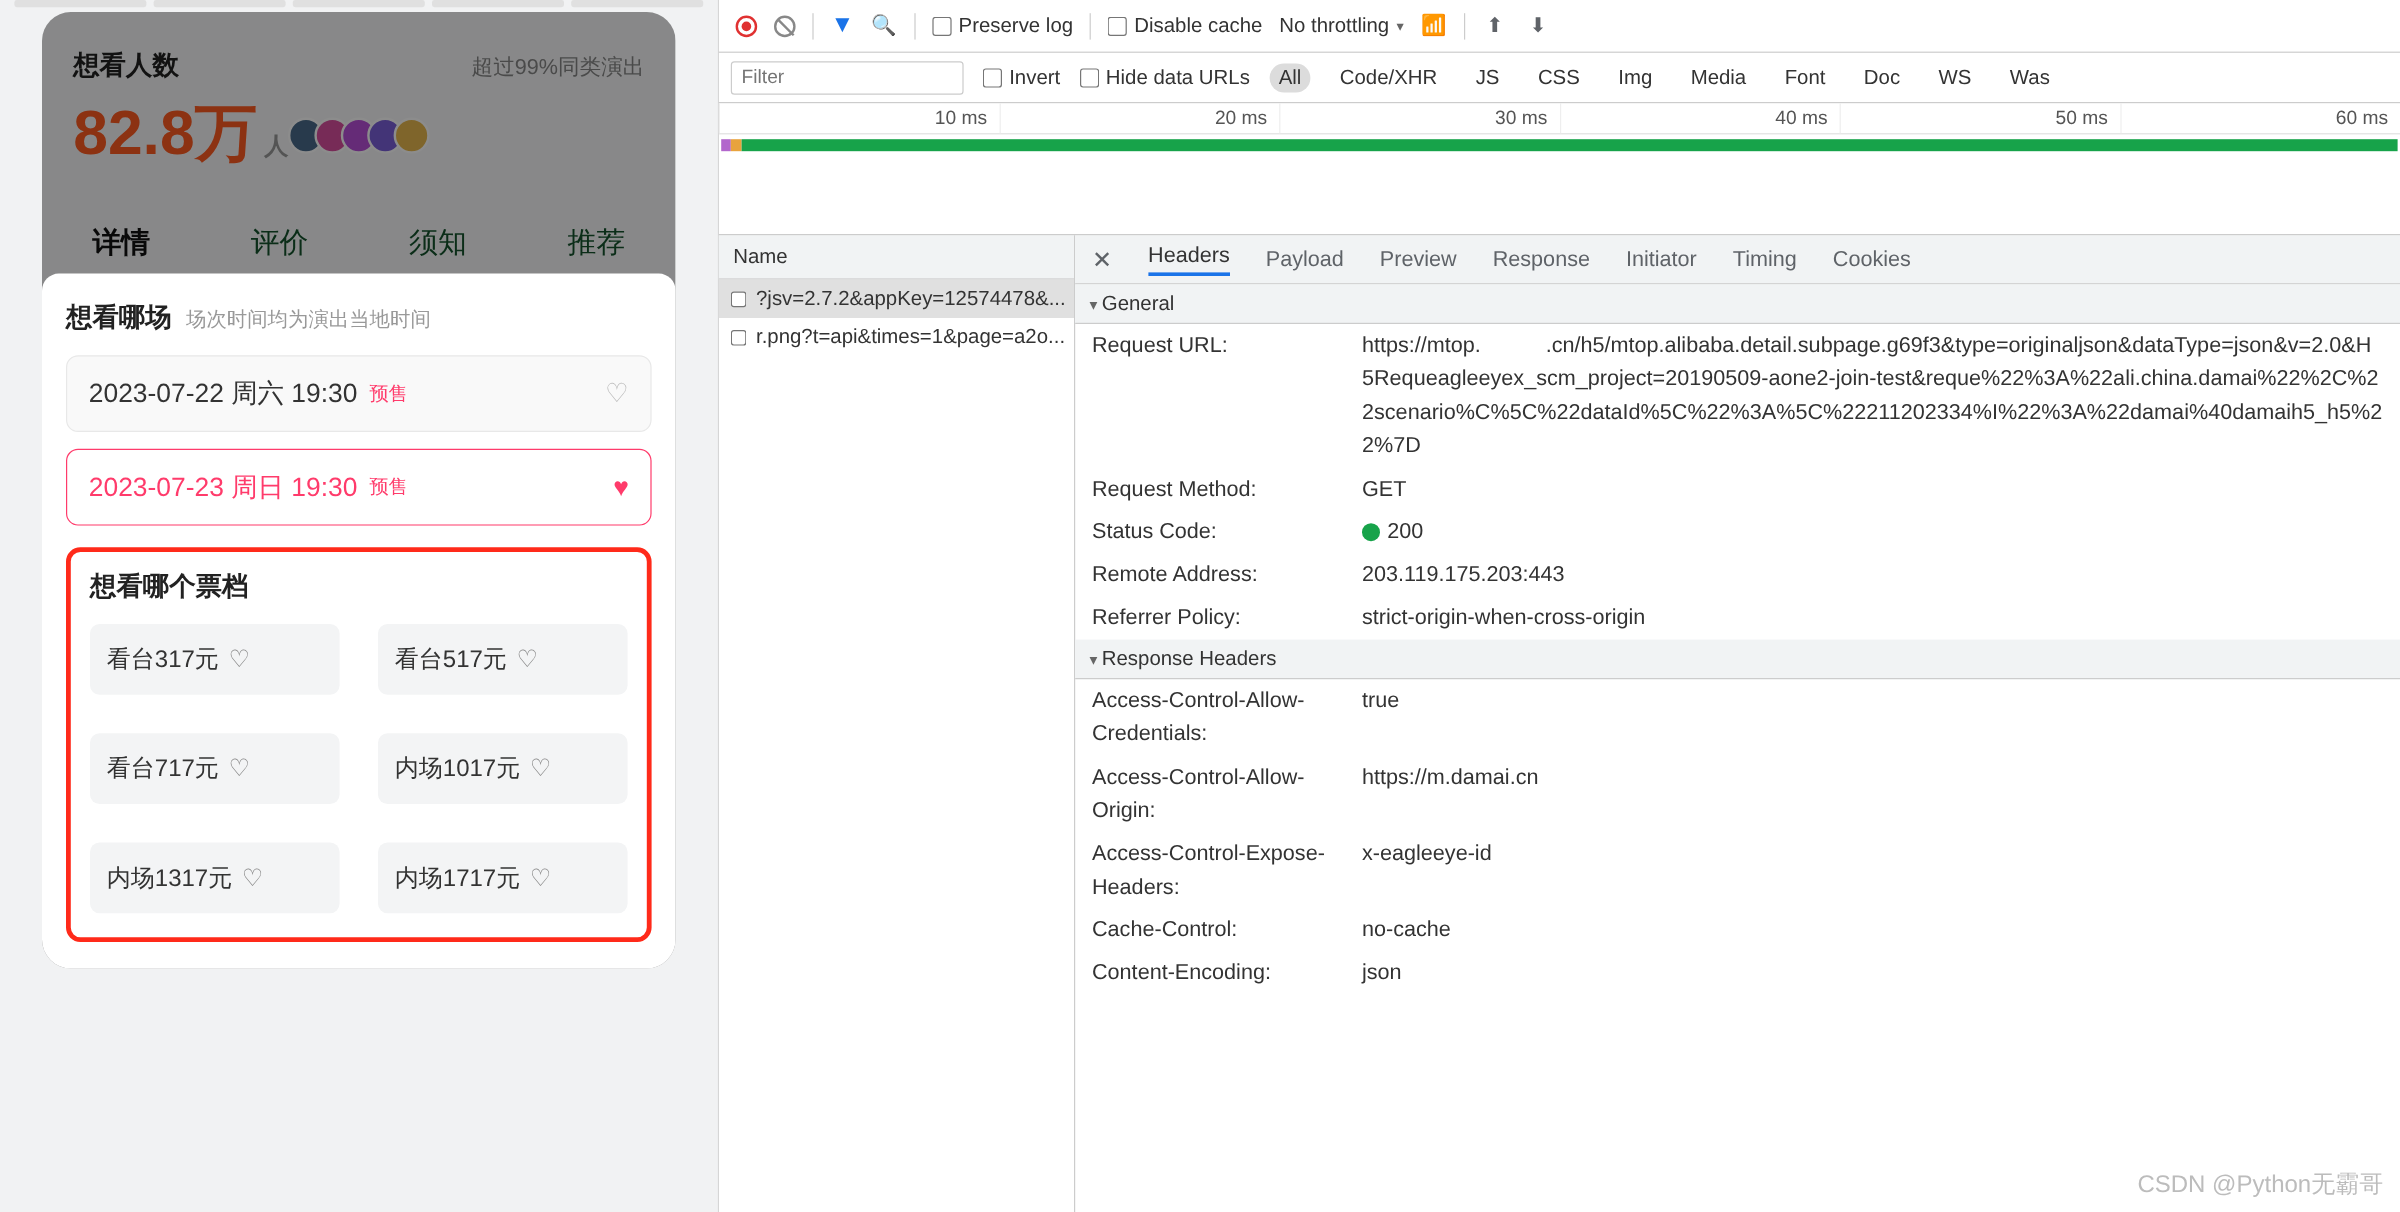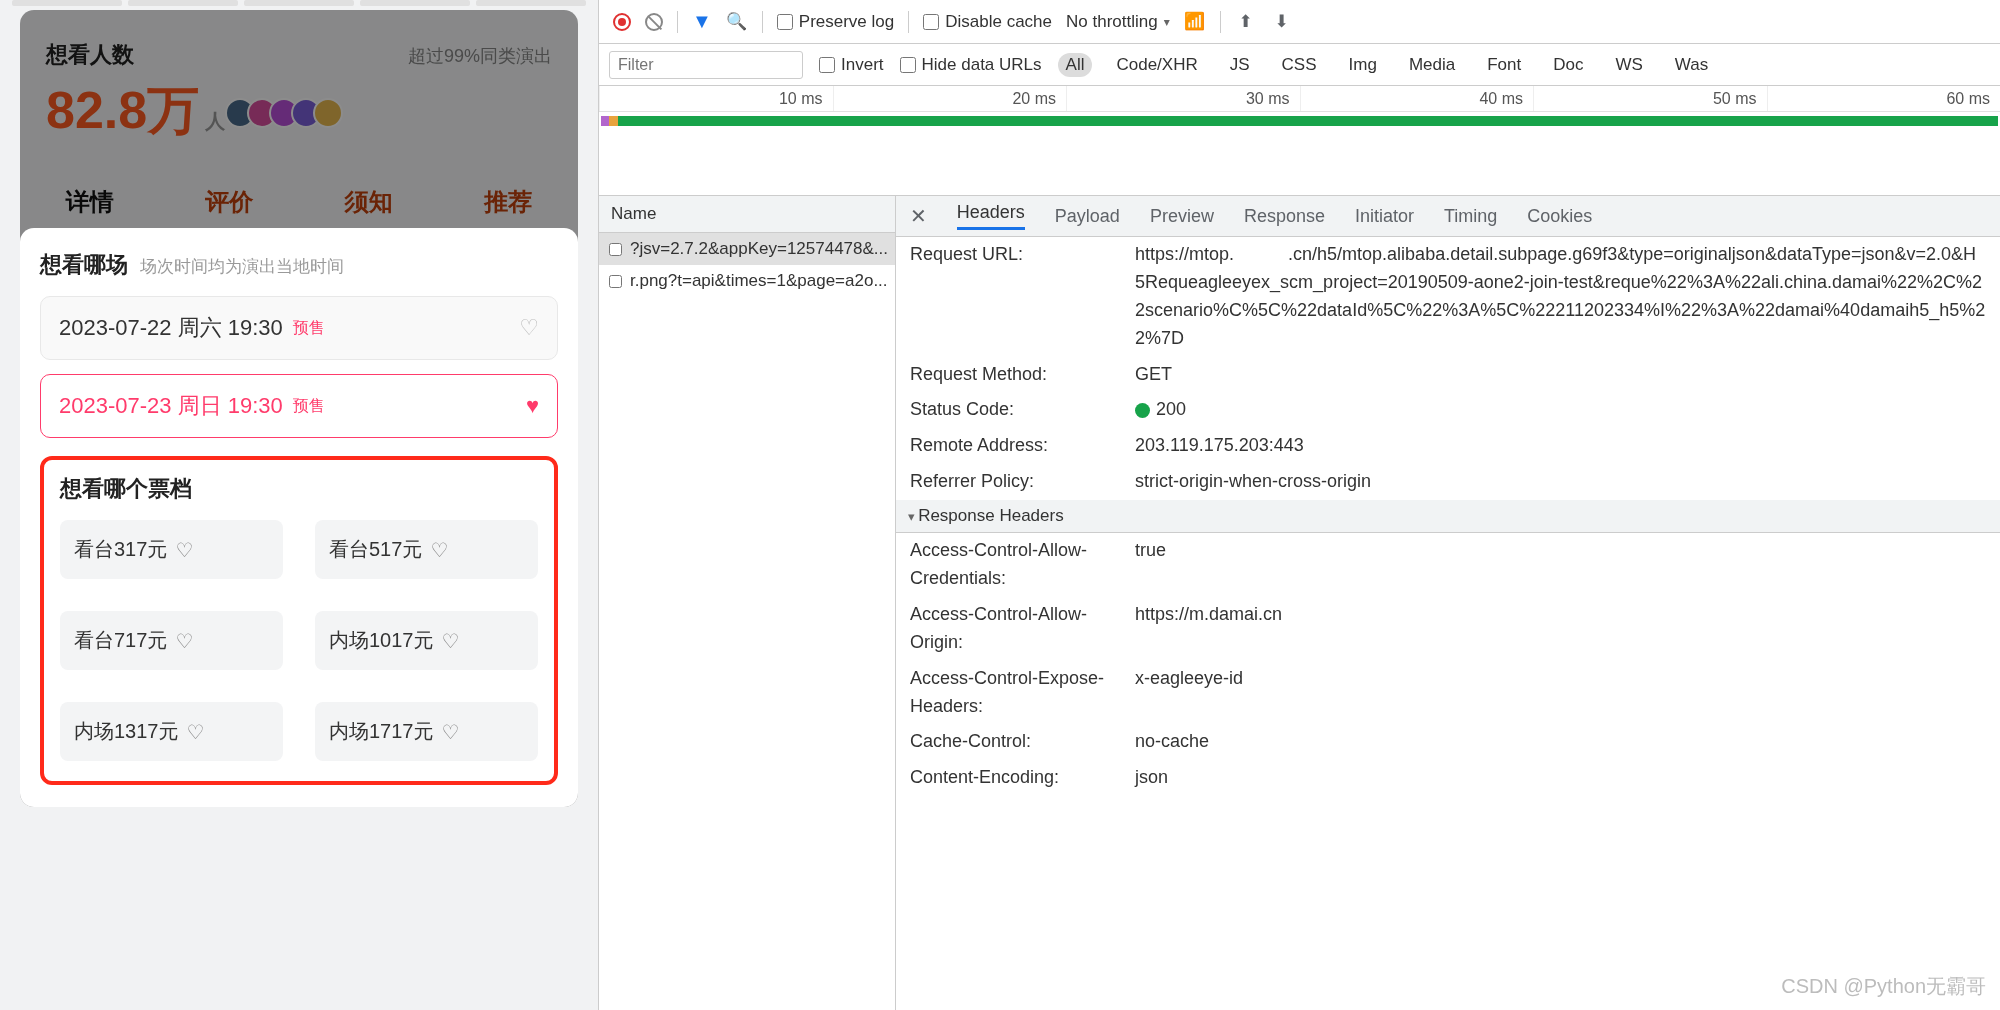"想看人数" .phone { border-radius: 14px -> 24px; margin: 0 18px -> 0 33px }
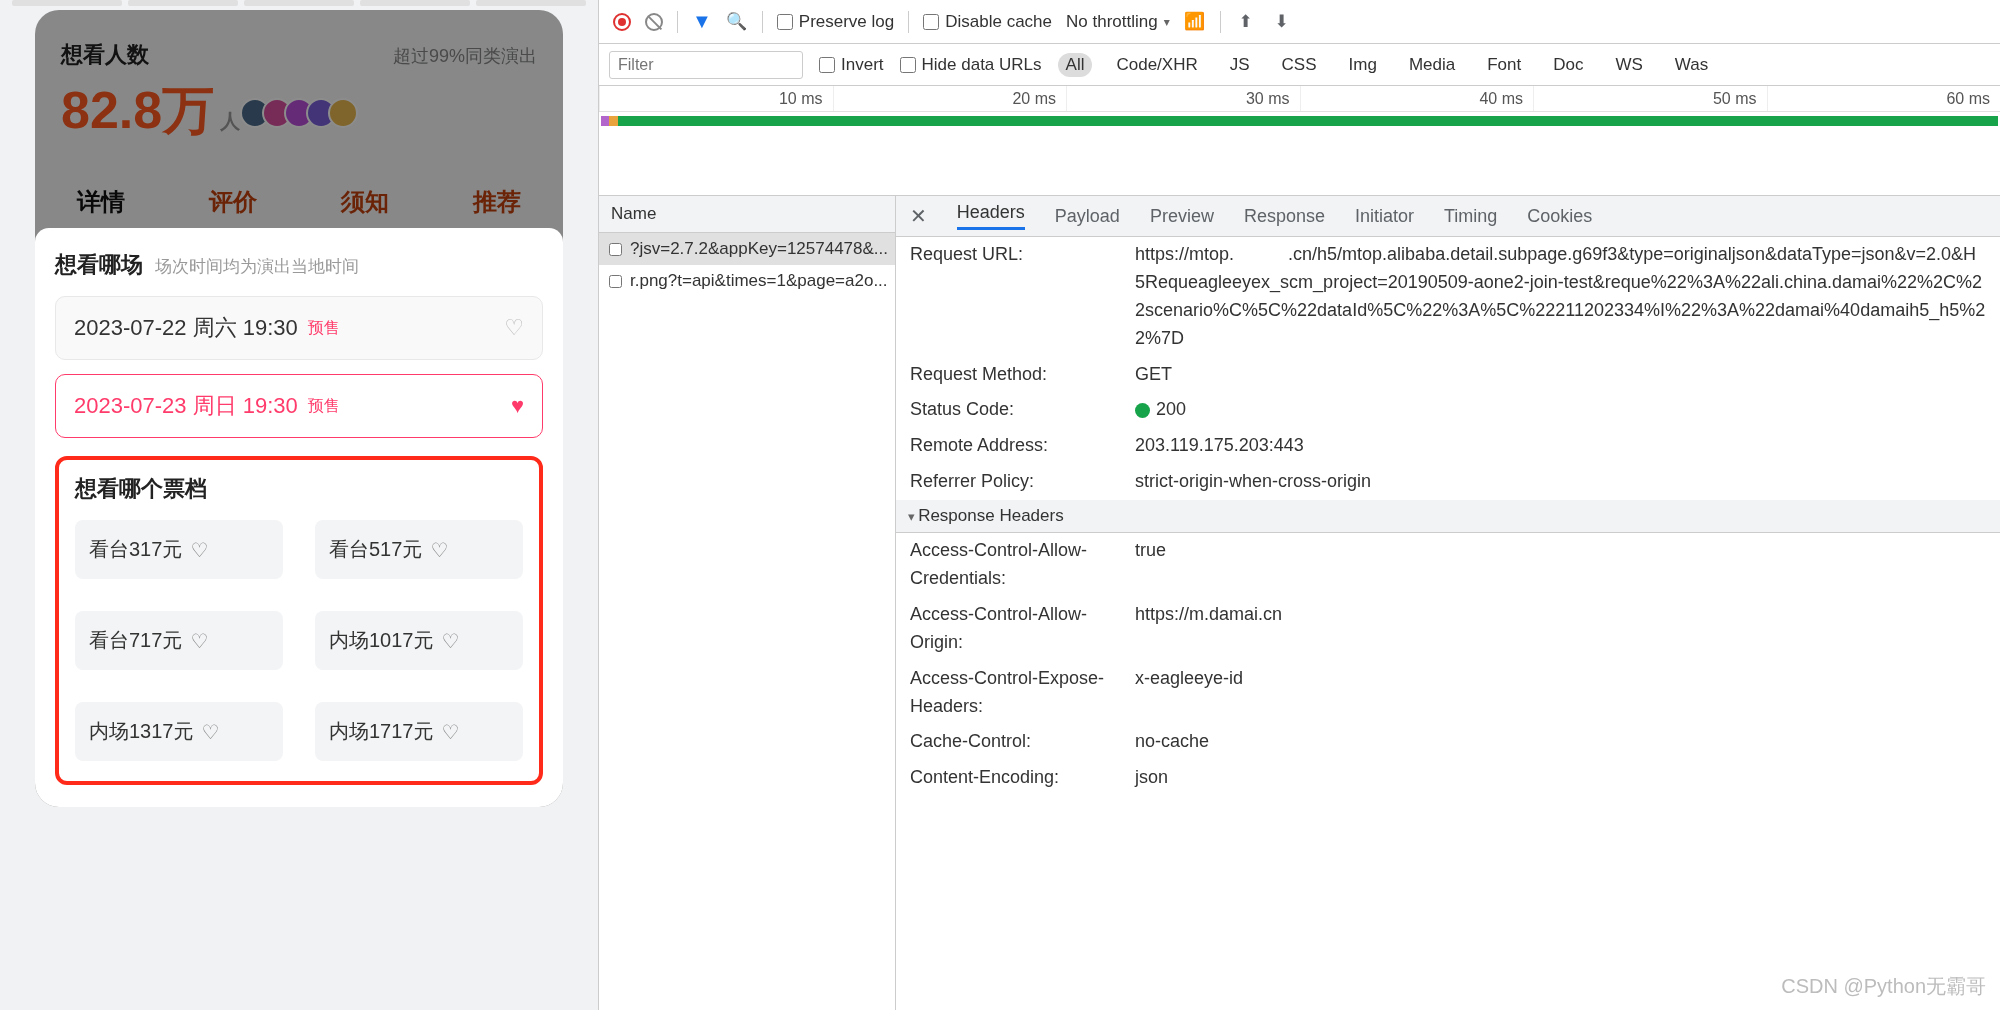"评价" .phone-tabs div { color: #c2410c -> #14532d; font-weight: 700 -> 400 }
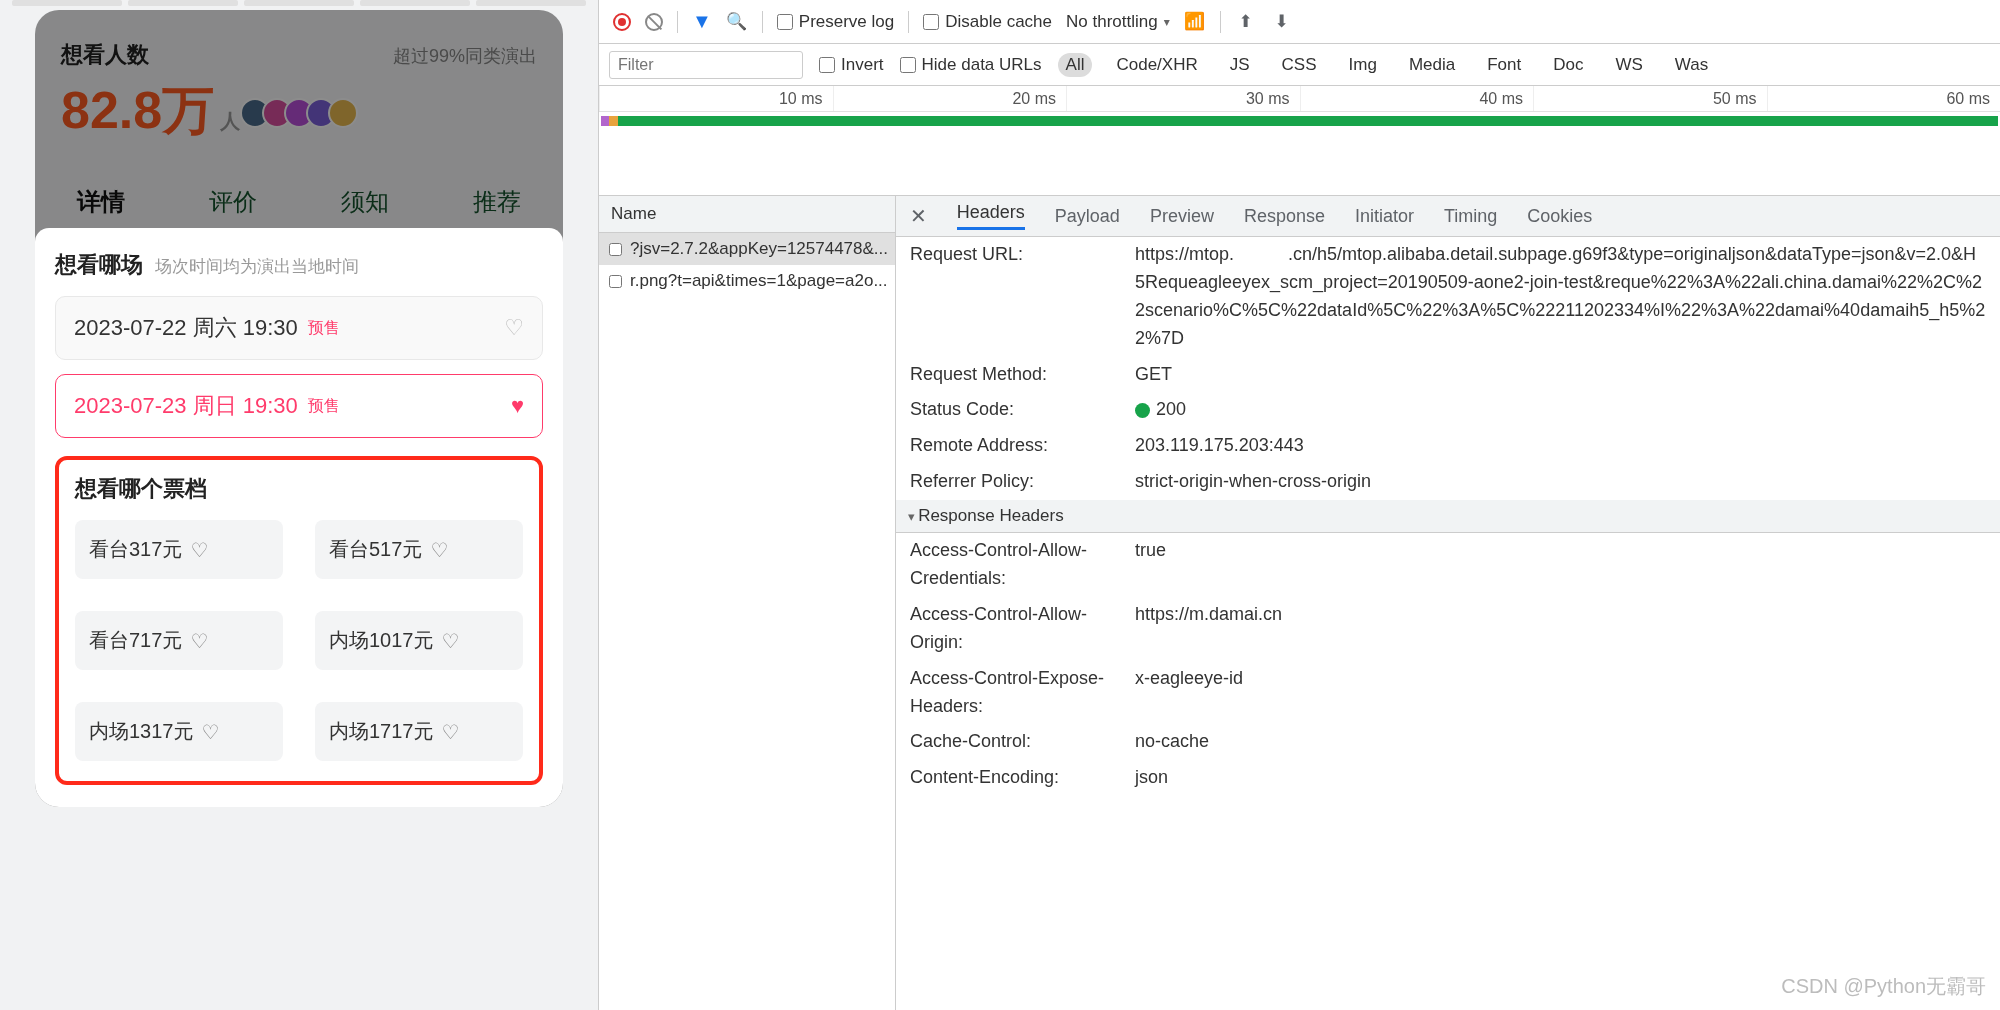"General" div.section-head { html: none -> <div>General</div> }
